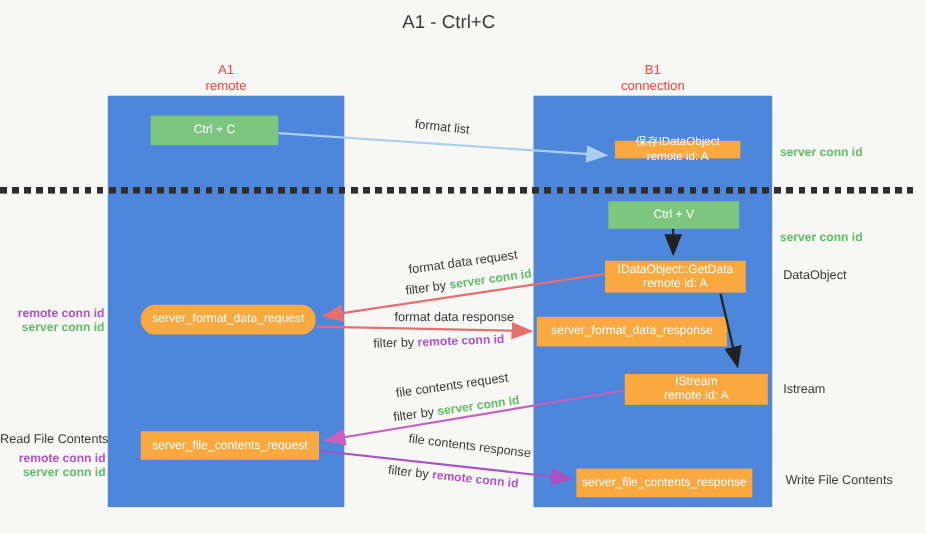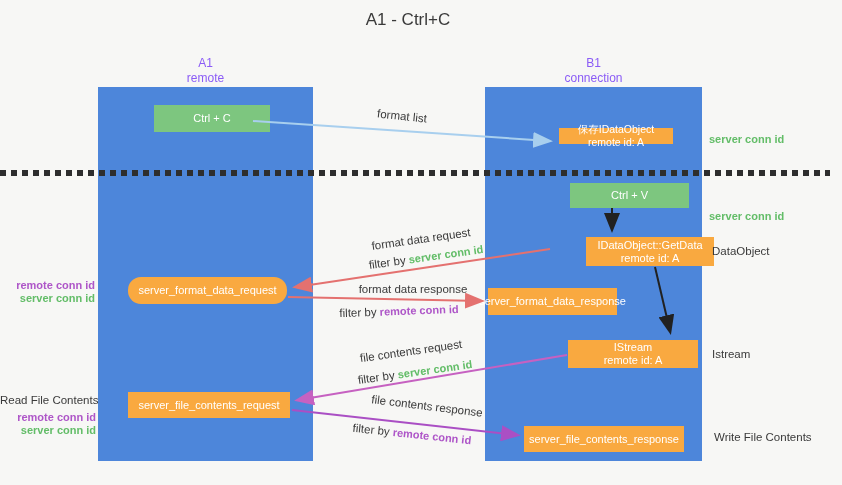"A1" .lane-header { color: #8b5cf6 -> #ef4444 }
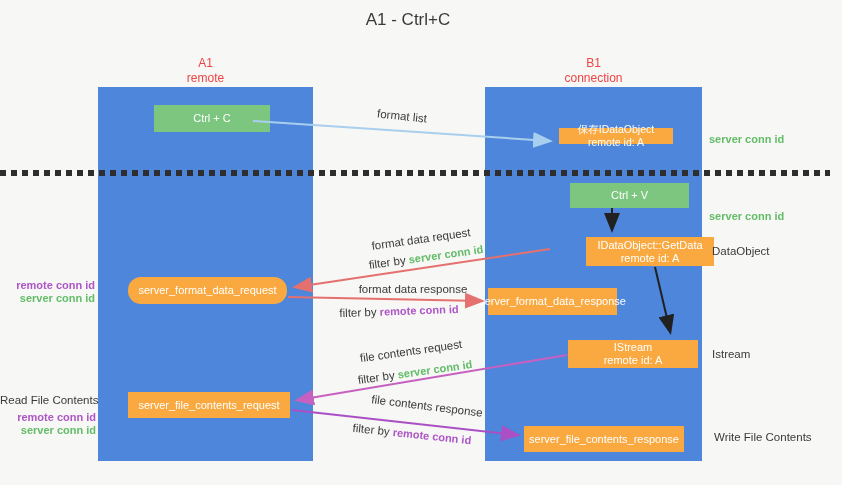"Ctrl + C" .box.green { margin-left: 17px -> none }
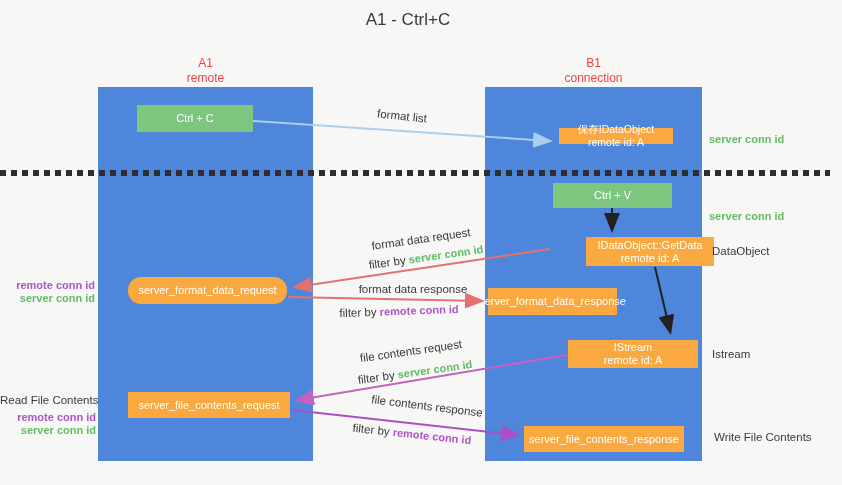"IDataObject::GetData" div.abs { margin-left: 36px -> none }
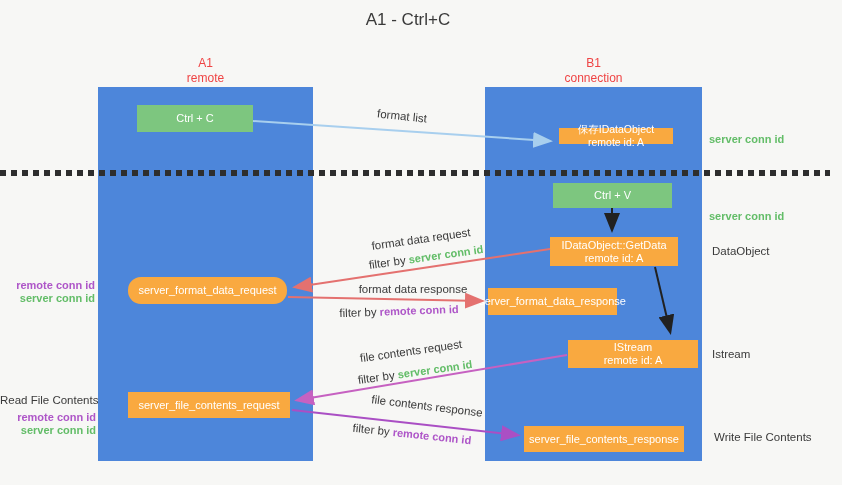"server_format_data_response" div.abs { width: 129px -> 173px }
